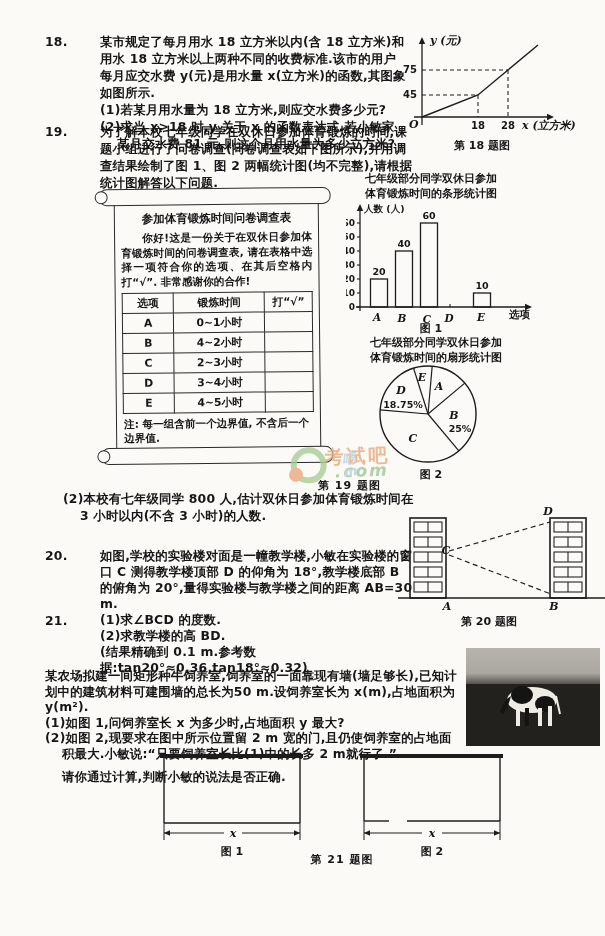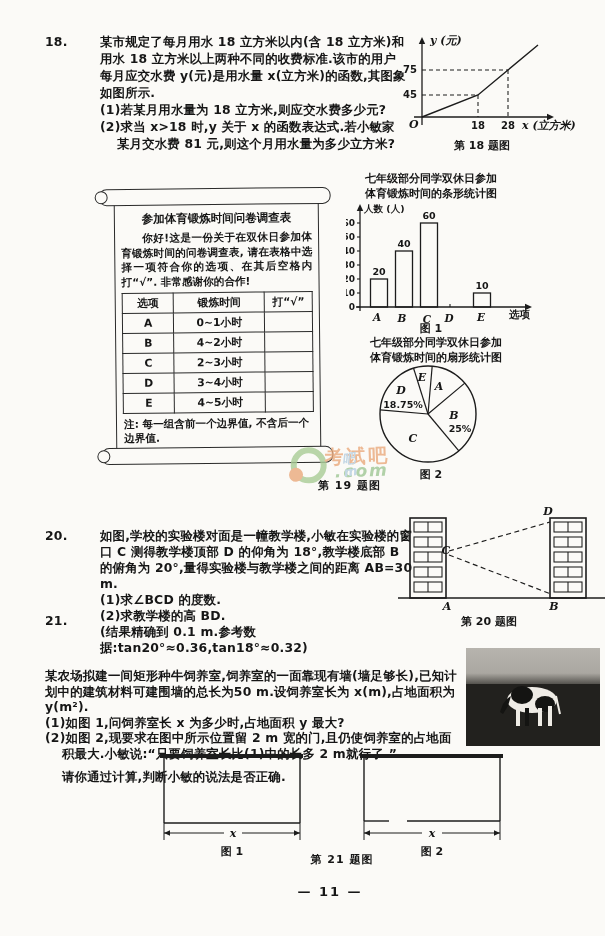"19." div.q { html: none -> <div> <div>19.</div> <div> <p>为了解本校七年级同学在双休日参加体育锻炼的时间,课题小组进行了问卷调查(问卷调查表如下图所示),并用调查结果绘制了图 1、图 2 两幅统计图(均不完整),请根据统计图解答以下问题.</p> </div> </div> }
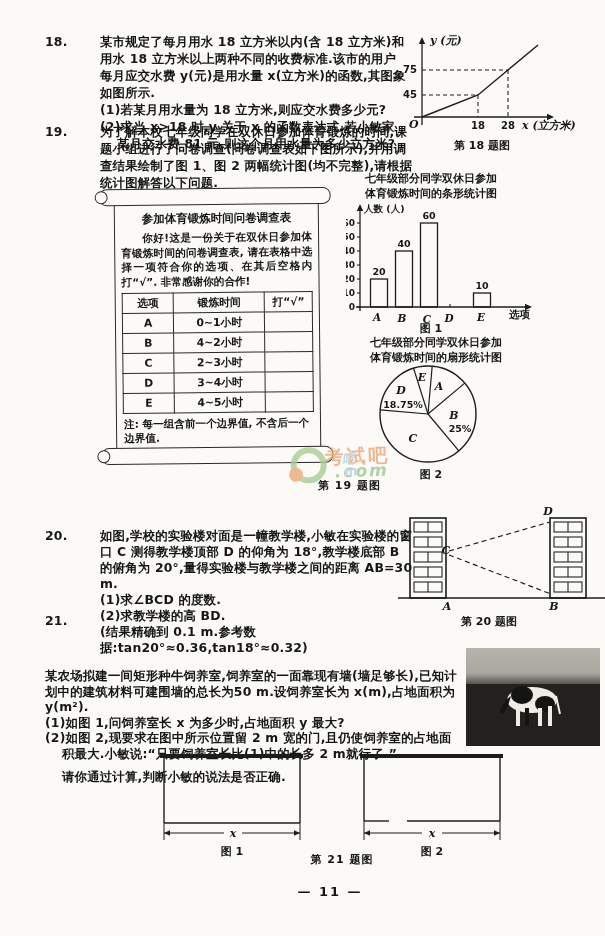"(2)本校有七年级同学 800 人,估计双休日参加体育锻炼时间在 3" p.hang { html: none -> <p>(2)本校有七年级同学 800 人,估计双休日参加体育锻炼时间在 3 小时以内(不含 3 小时)的人数.</p> }
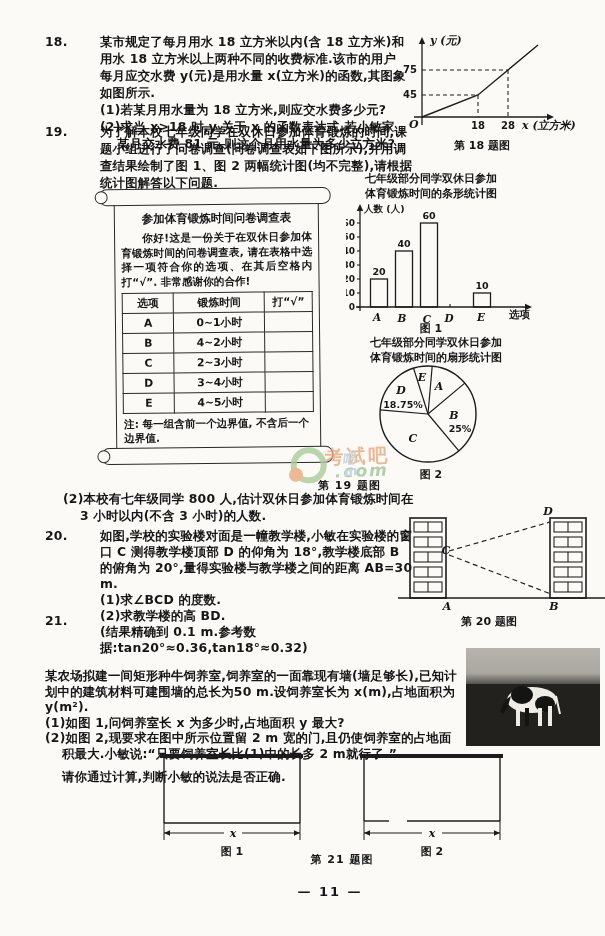"20." div.q { top: 528px -> 548px }
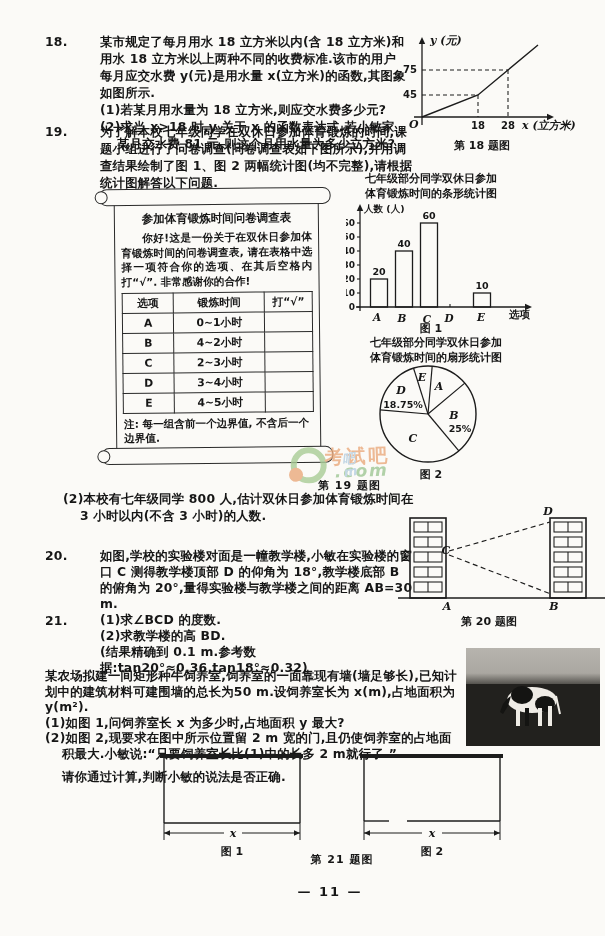"— 11 —" div.pagenum { html: <div>— 11 —</div> -> none }
